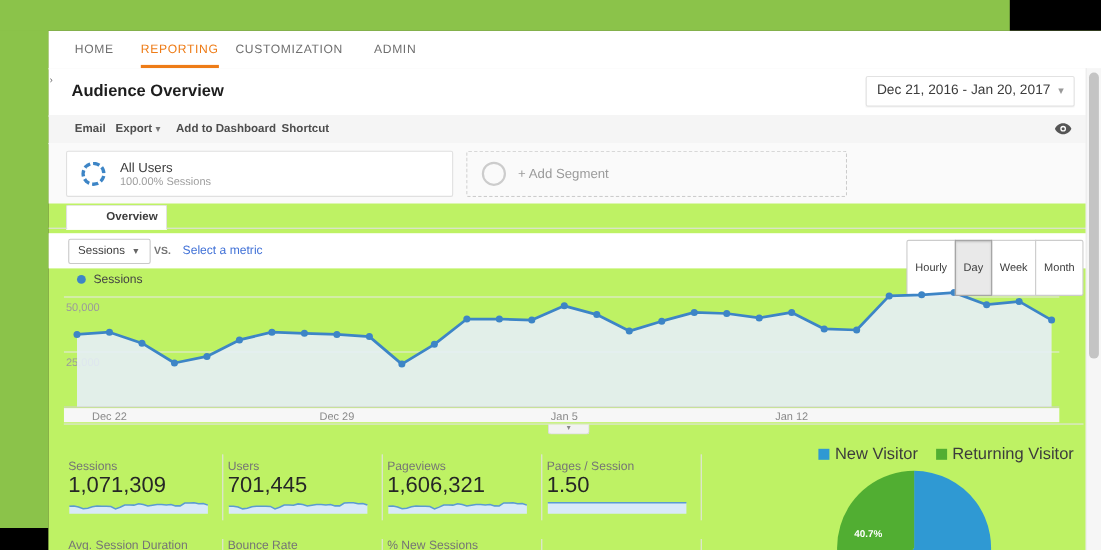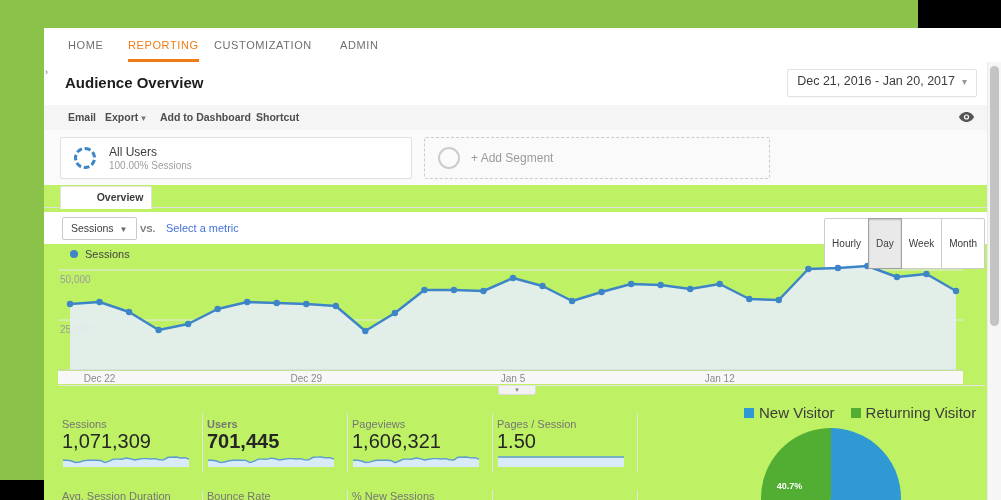"Users" div.mcard { font-weight: bold -> none }
